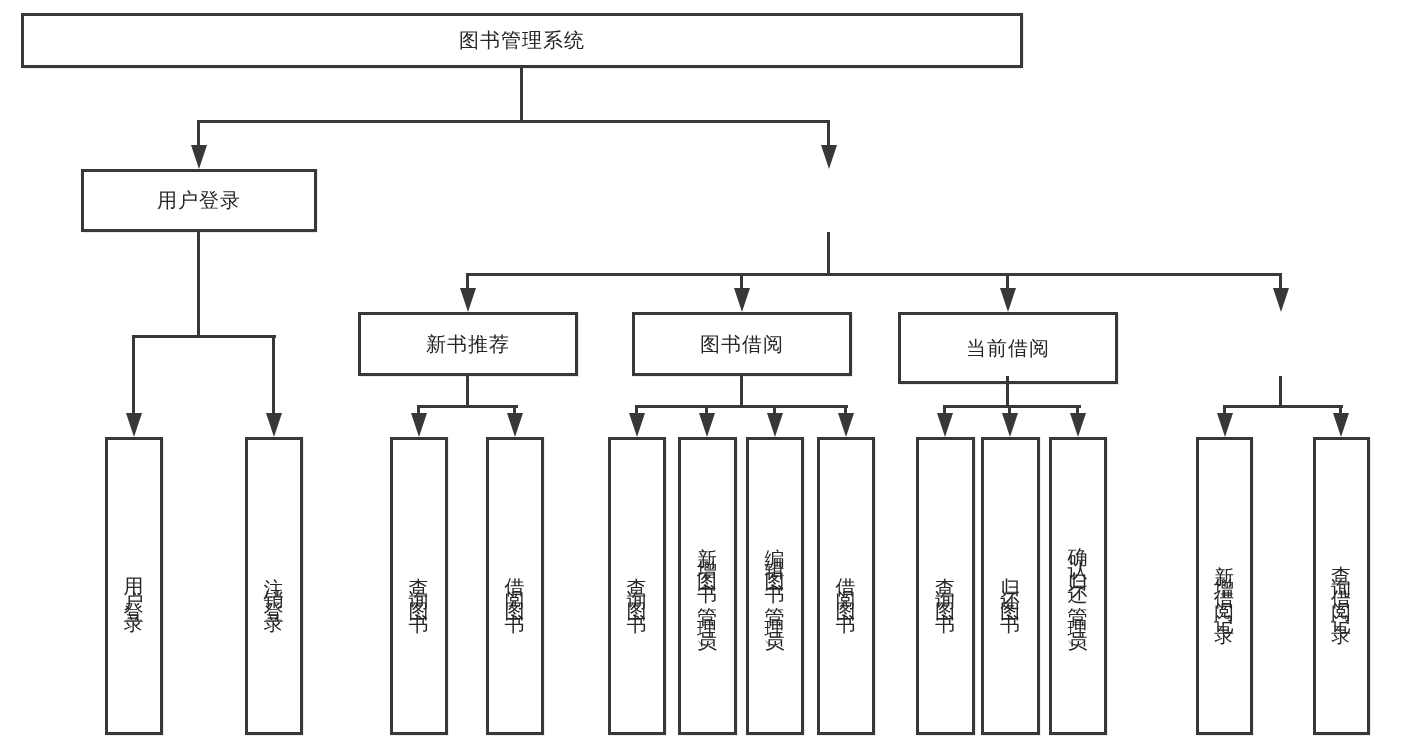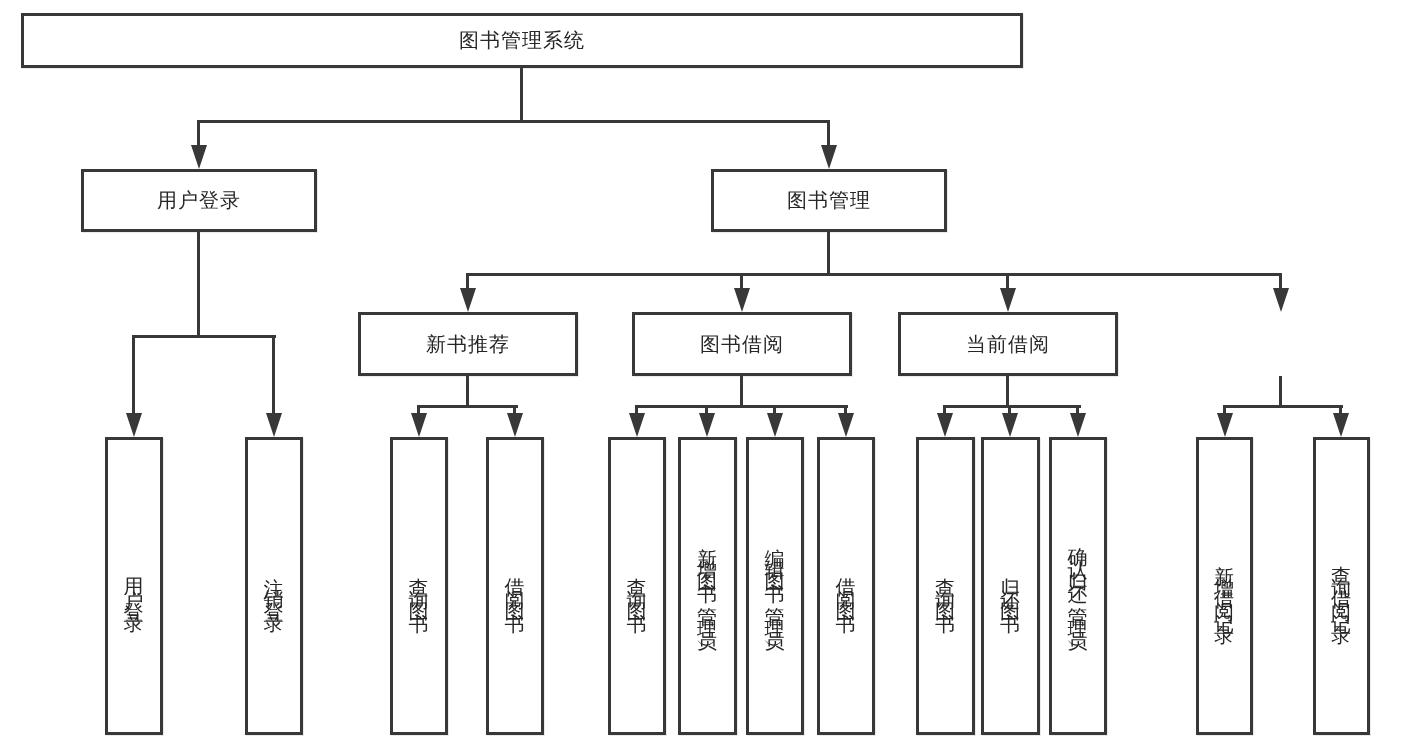"图书管理" div.box { html: <div> <span>图书管理</span> </div> -> none }
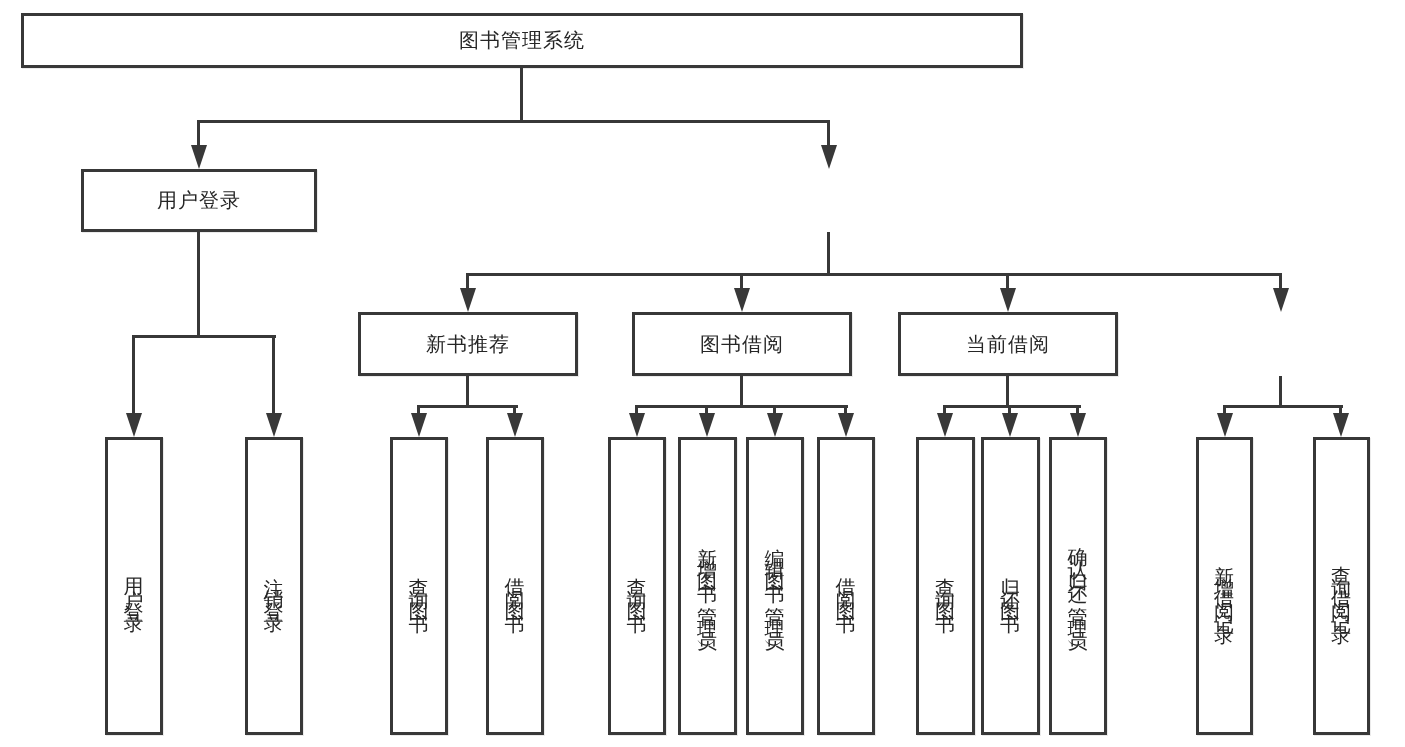"当前借阅" div.box { height: 64px -> 72px }
